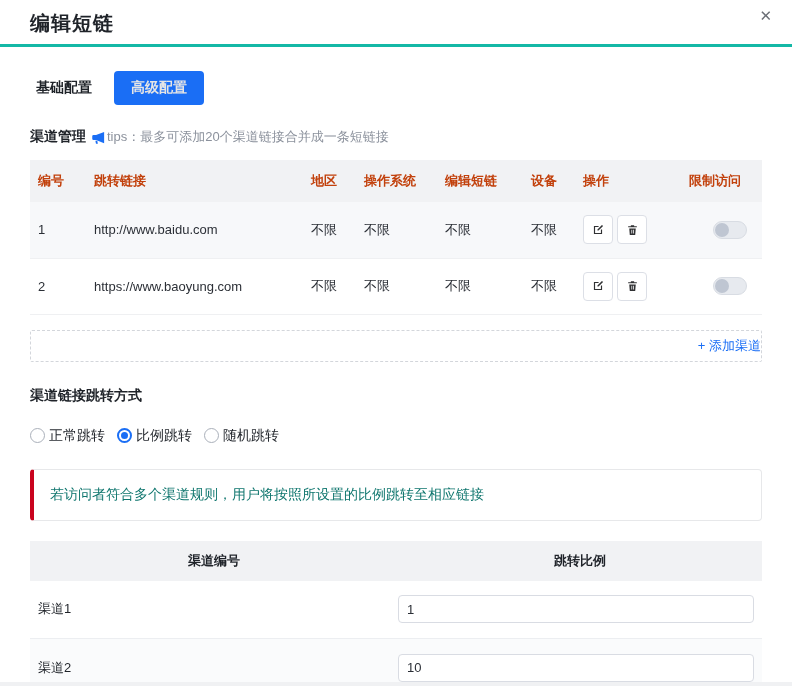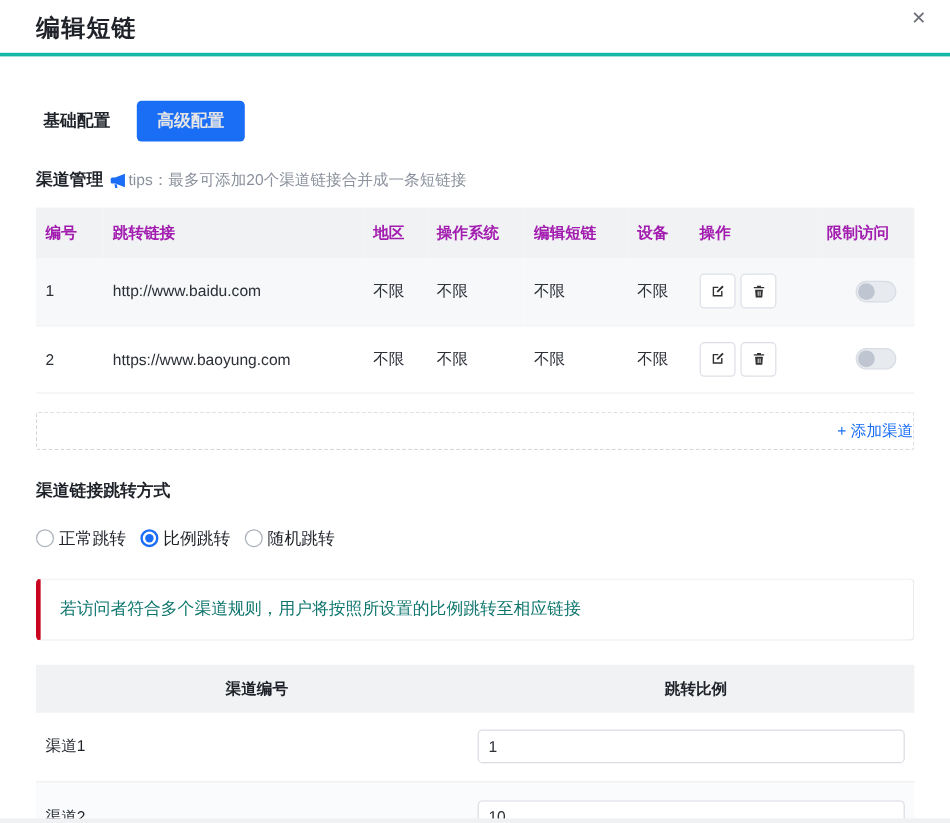"基础配置" .tabs { margin-top: 37px -> 24px }
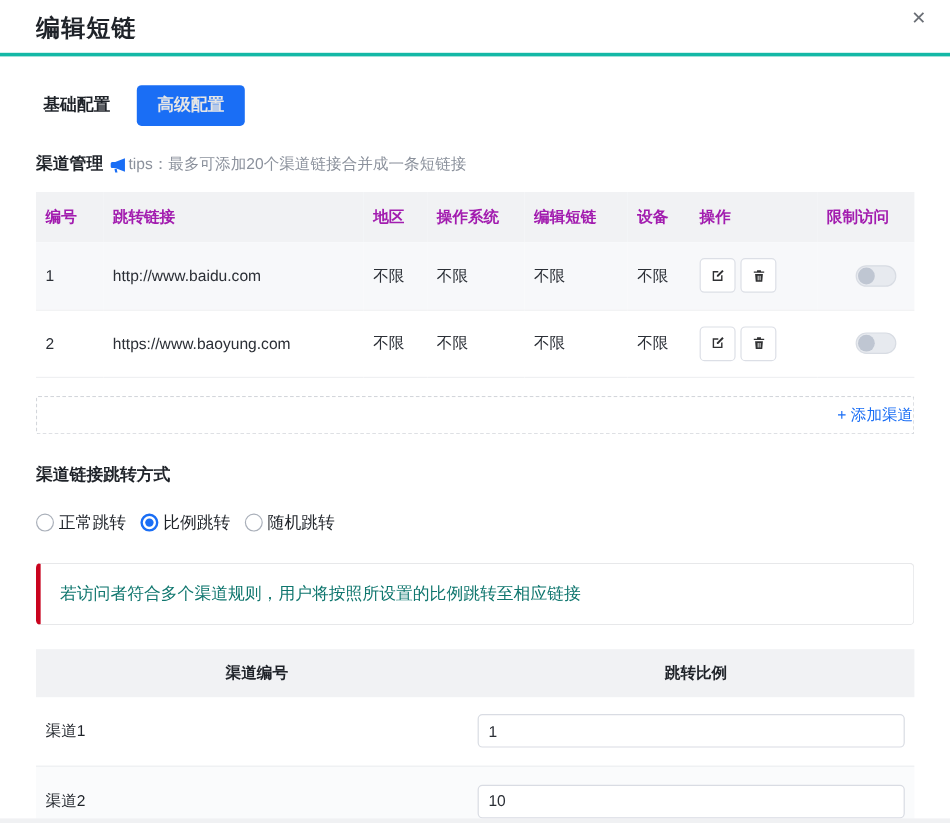"编号" .ch-table th { color: #a21caf -> #c2410c }
